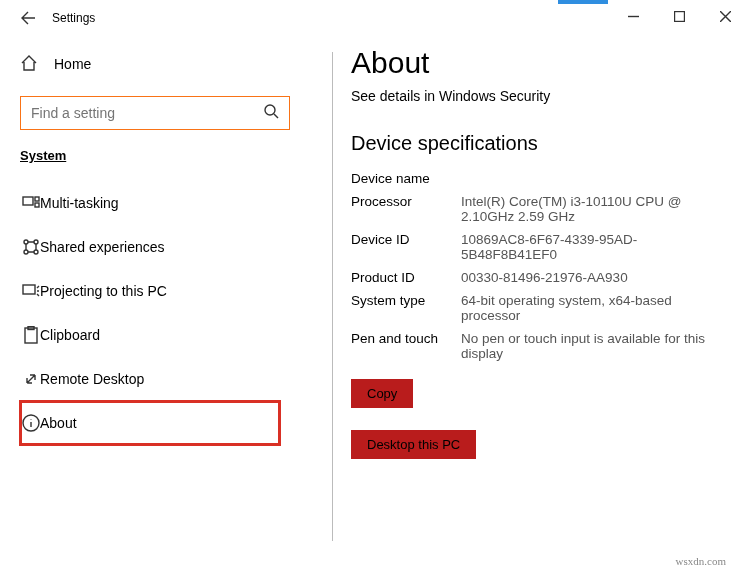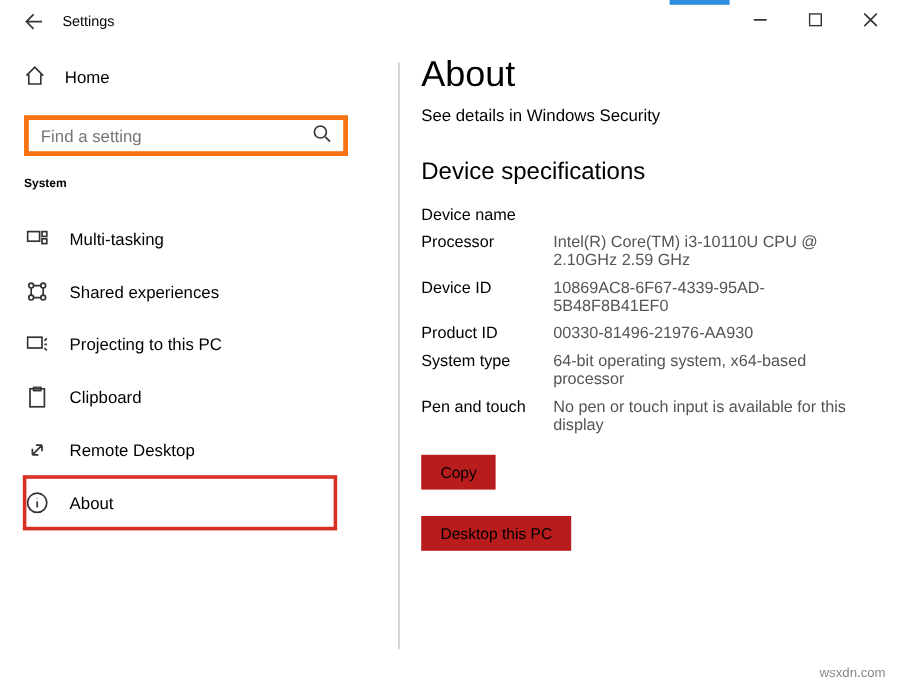"Find a setting" .search { border: 4px solid #f97316 -> 1px solid #f97316 }
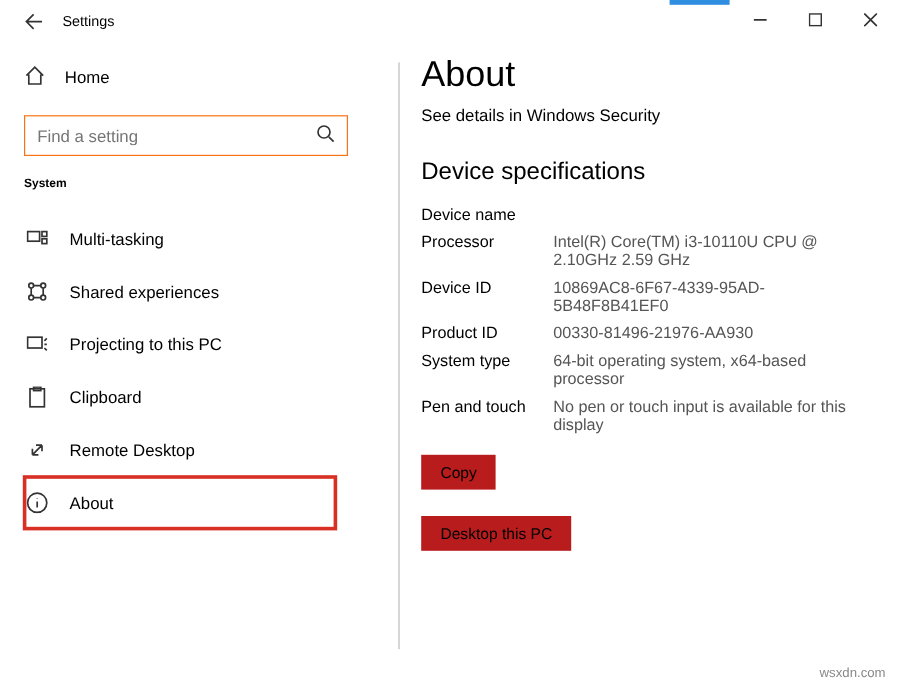"System" .sys-head { font-size: 10px -> 13px; text-decoration: none -> underline }
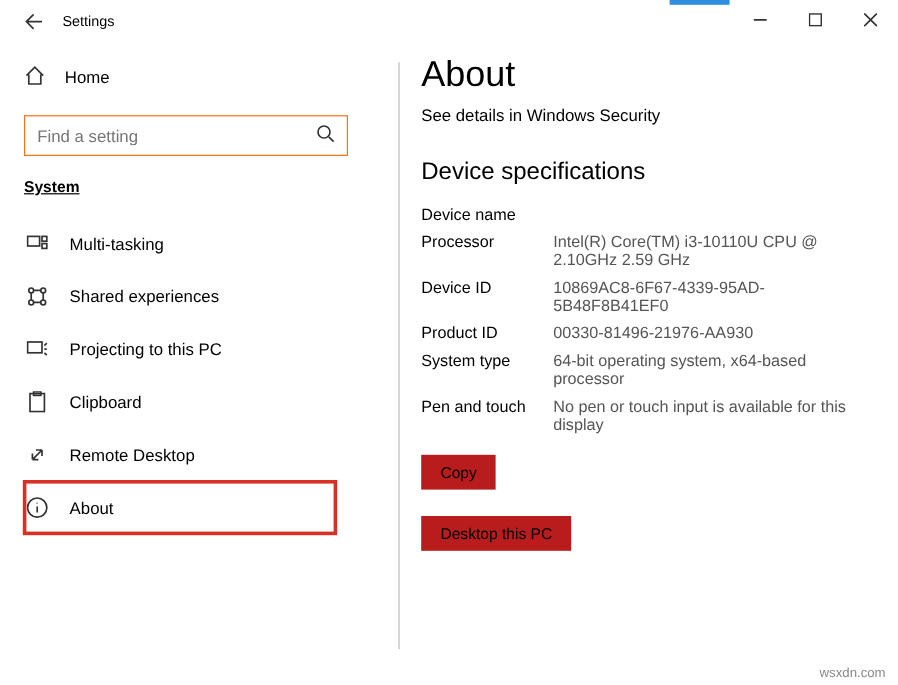"Multi-tasking" .navitem { gap: 18px -> none }
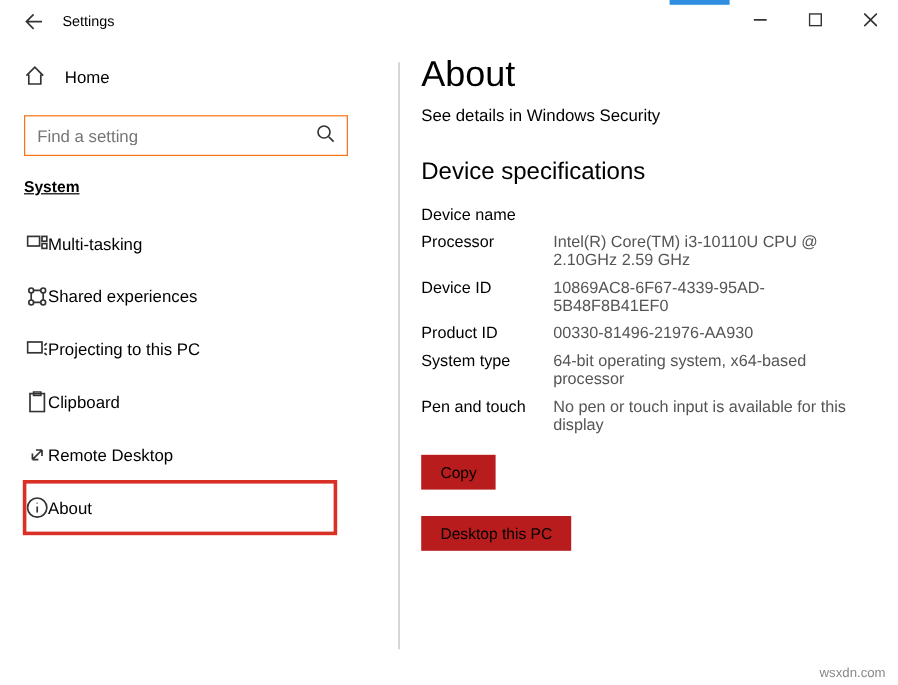"wsxdn.com" .watermark { font-family: none -> Liberation Serif, serif; right: 10px -> 22px }
